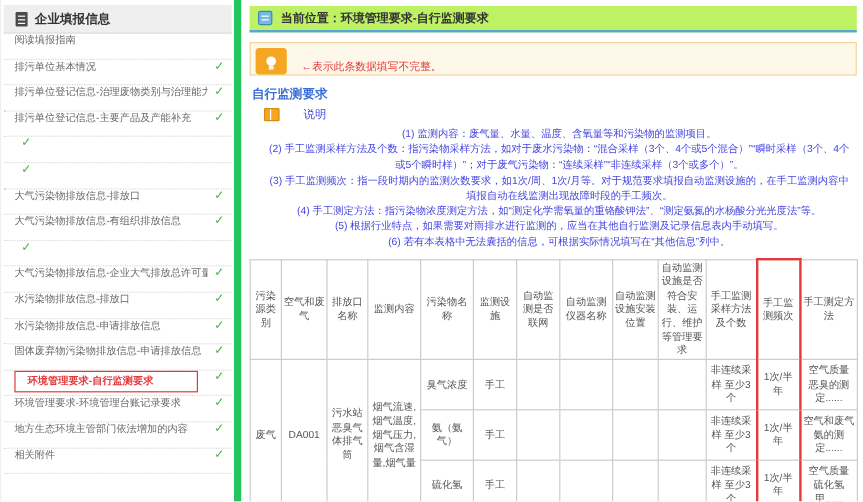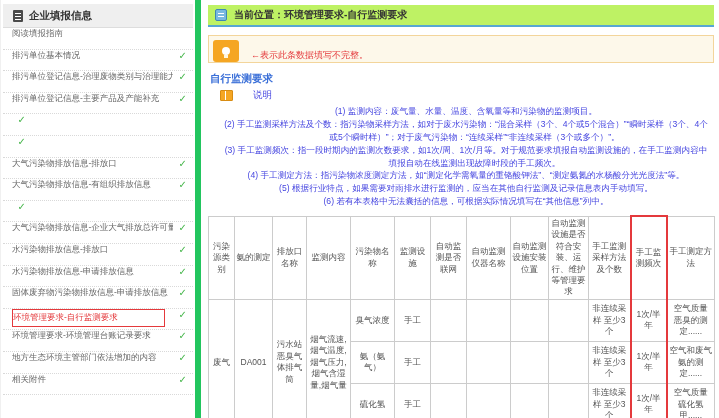"氨的测定" th { text: 氨的测定 -> 空气和废气 }
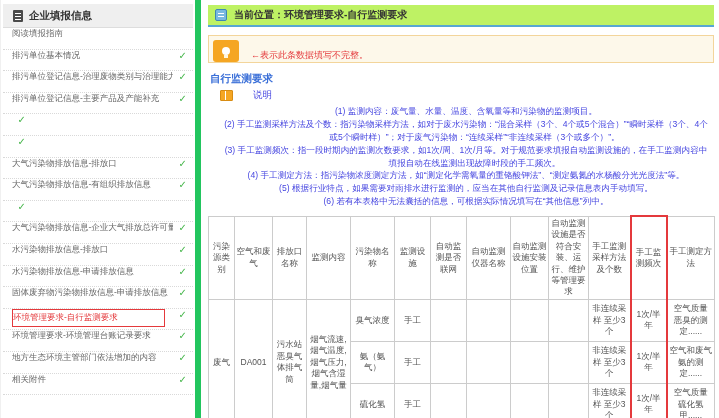"环境管理要求-自行监测要求" .sb-item.selected .label { font-weight: none -> bold; padding: 2px 0 -> 2px 10px }
